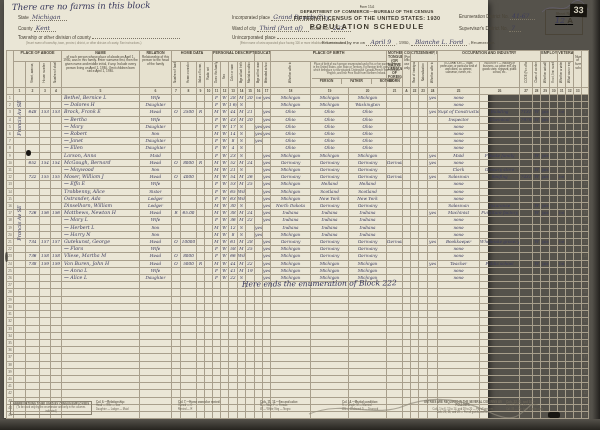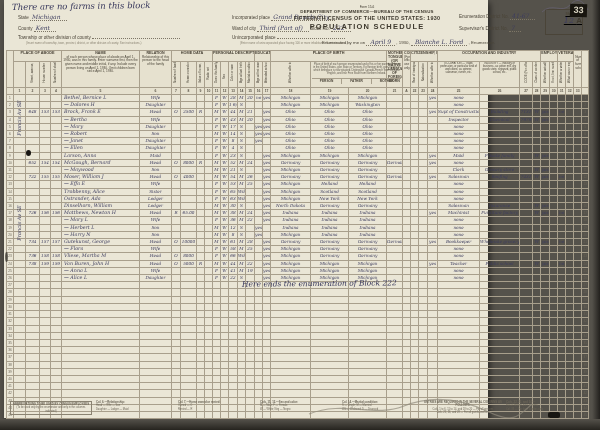"12 A" #sheetbox { text-align: right -> center }
